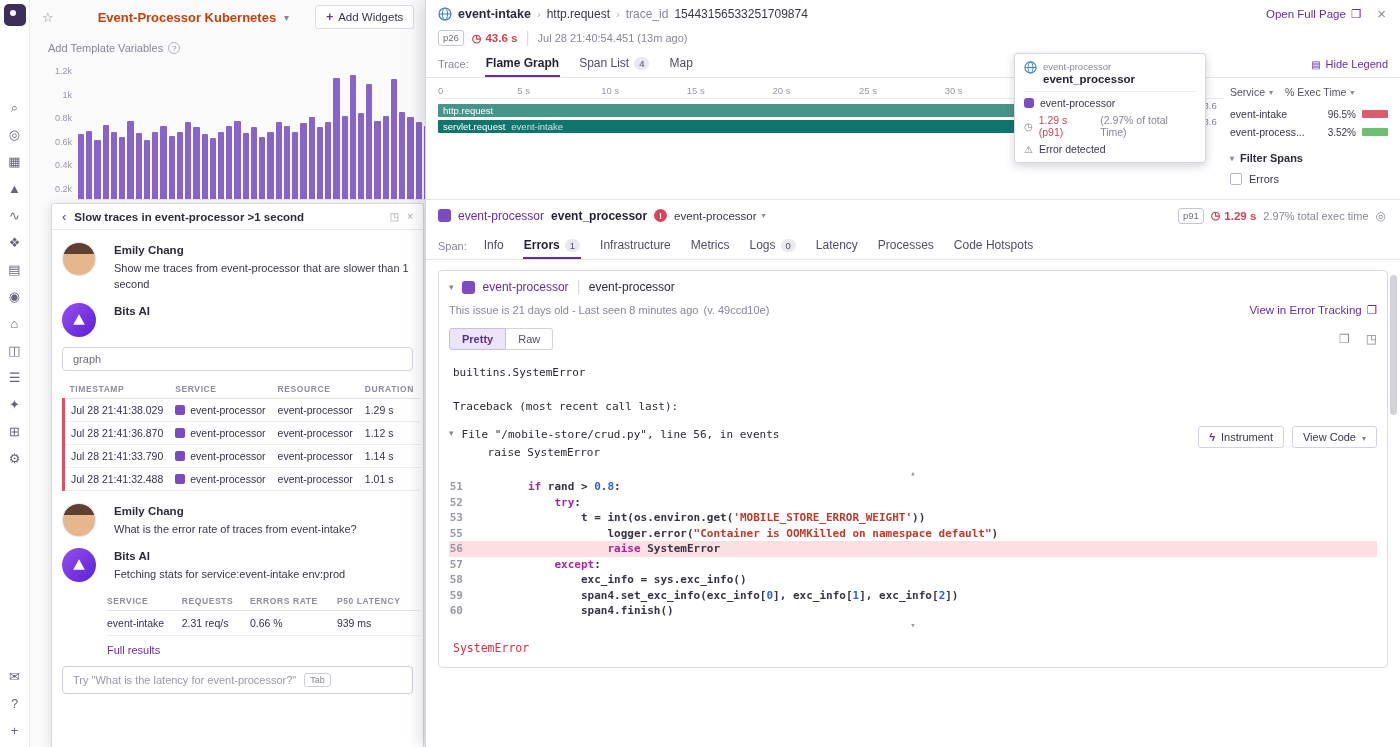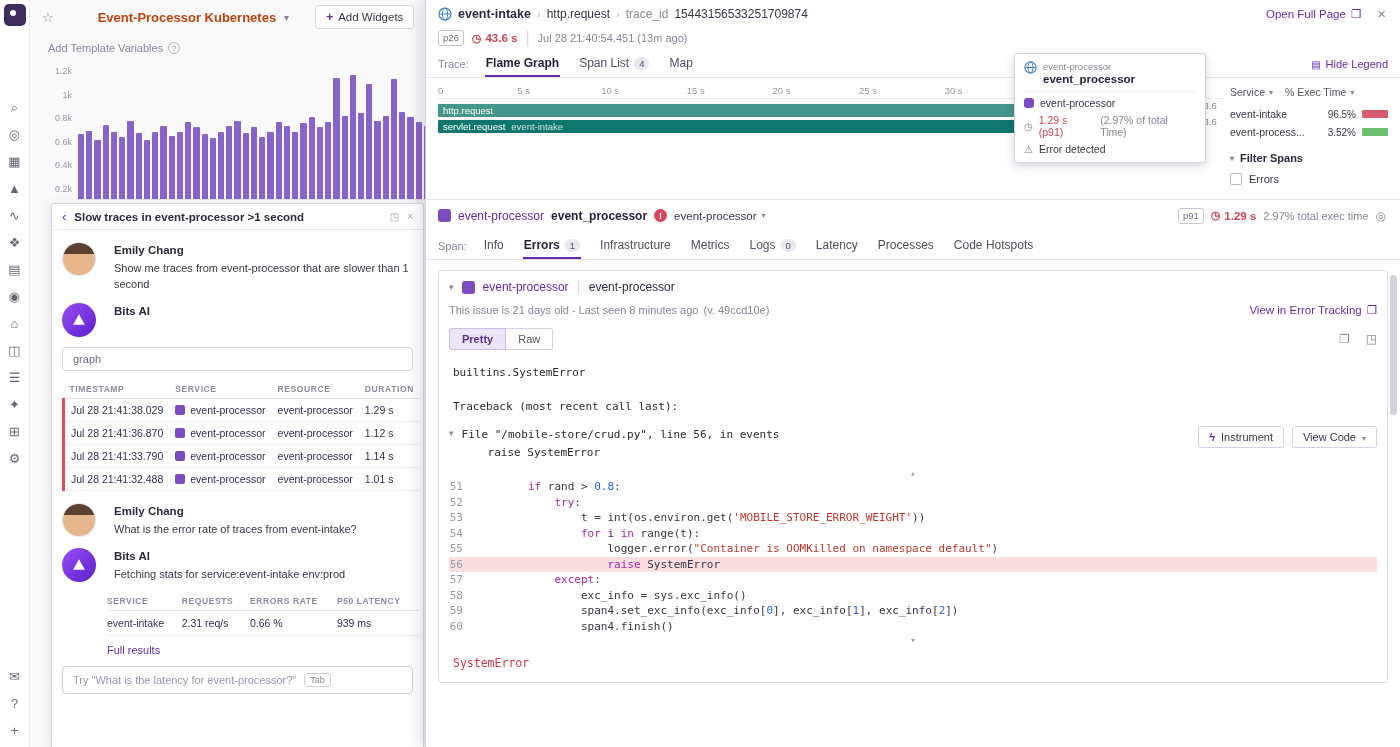"51" .cline { font-weight: none -> bold }
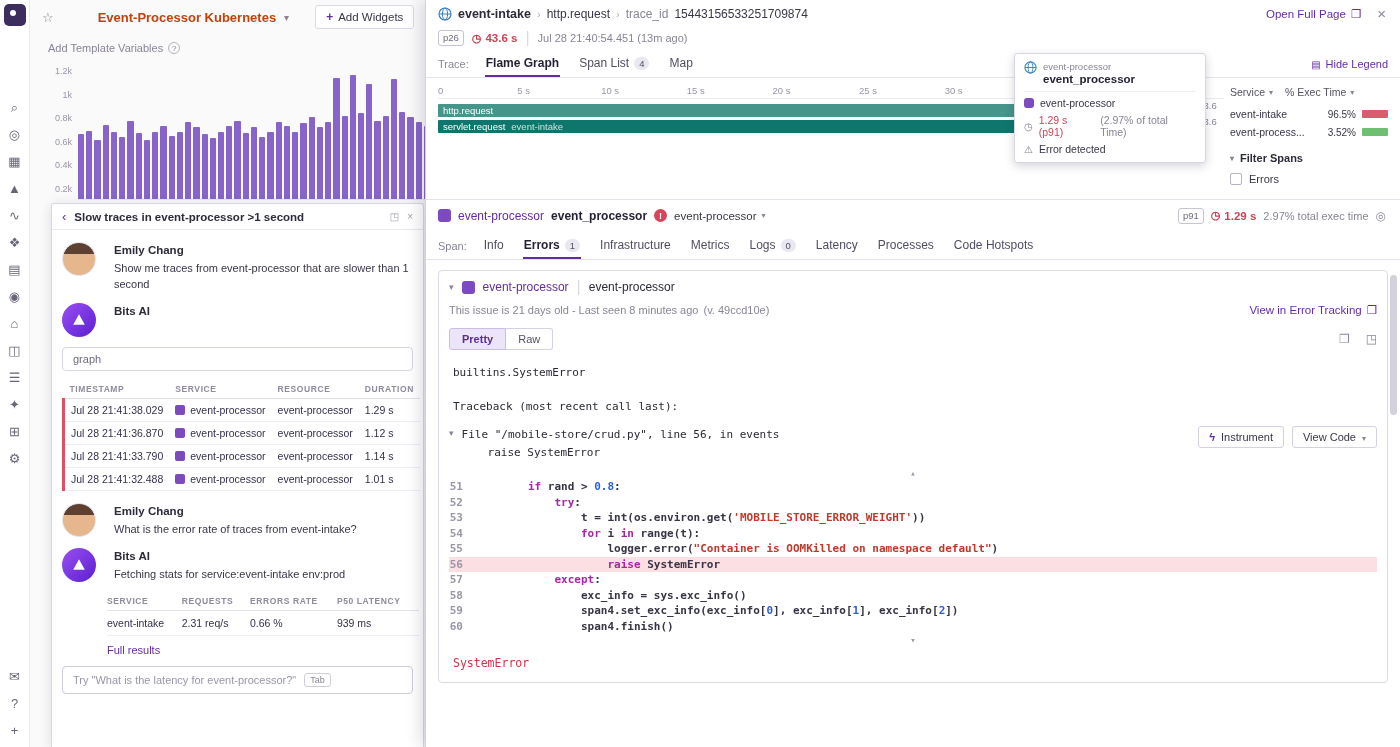"54" div.cline { html: <div> <span>54</span> <span> <span>for</span> i <span>in</span> range(t):</span> </div> -> none }
